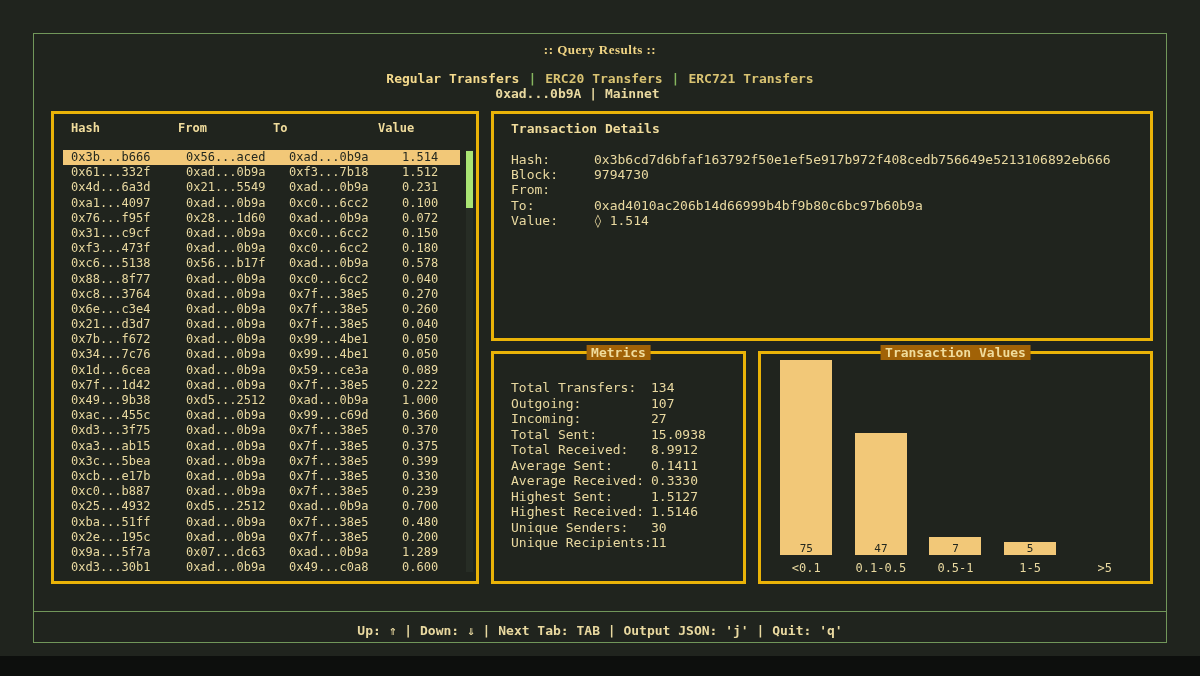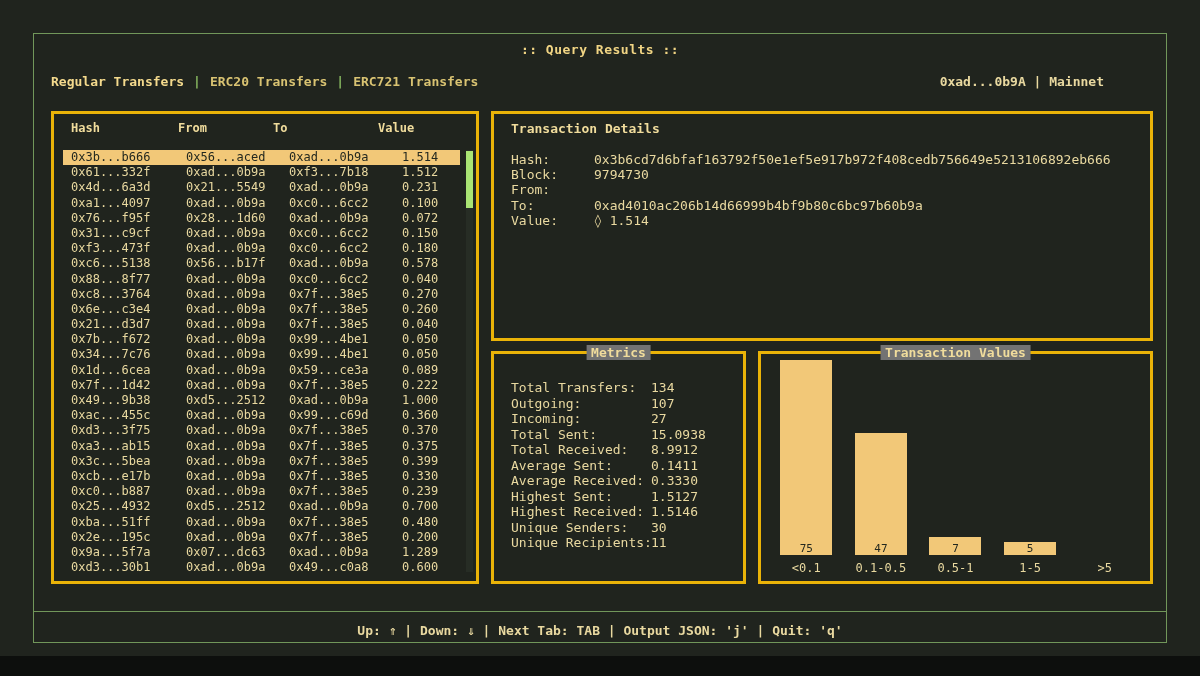":: Query Results ::" .app-title { font-family: none -> Liberation Serif, serif }
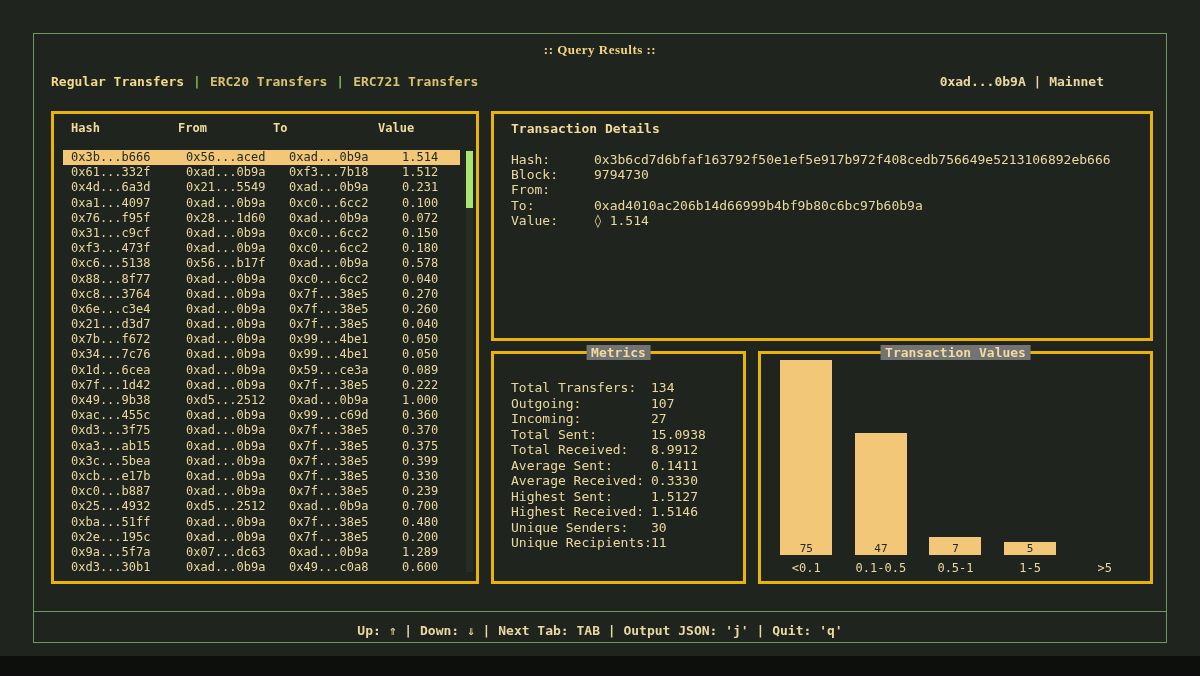"Regular Transfers | ERC20 Transfers" .topbar { flex-direction: none -> column }
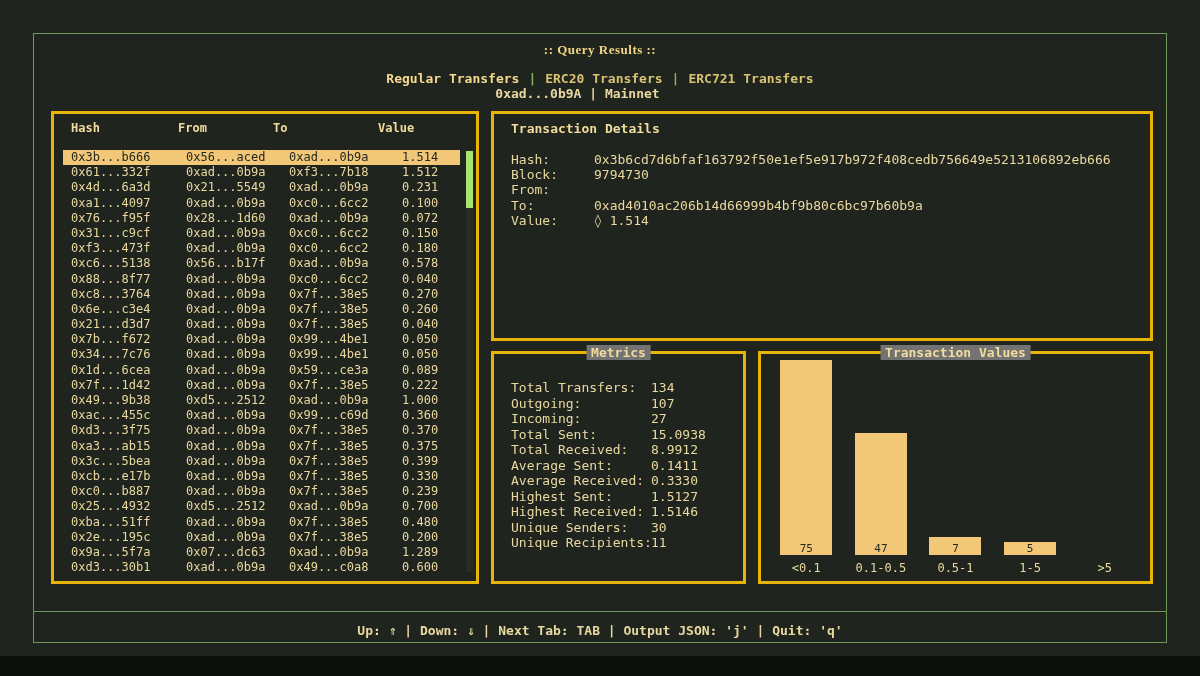"Metrics" .panel-title-border { background: #737373 -> #a16207 }
